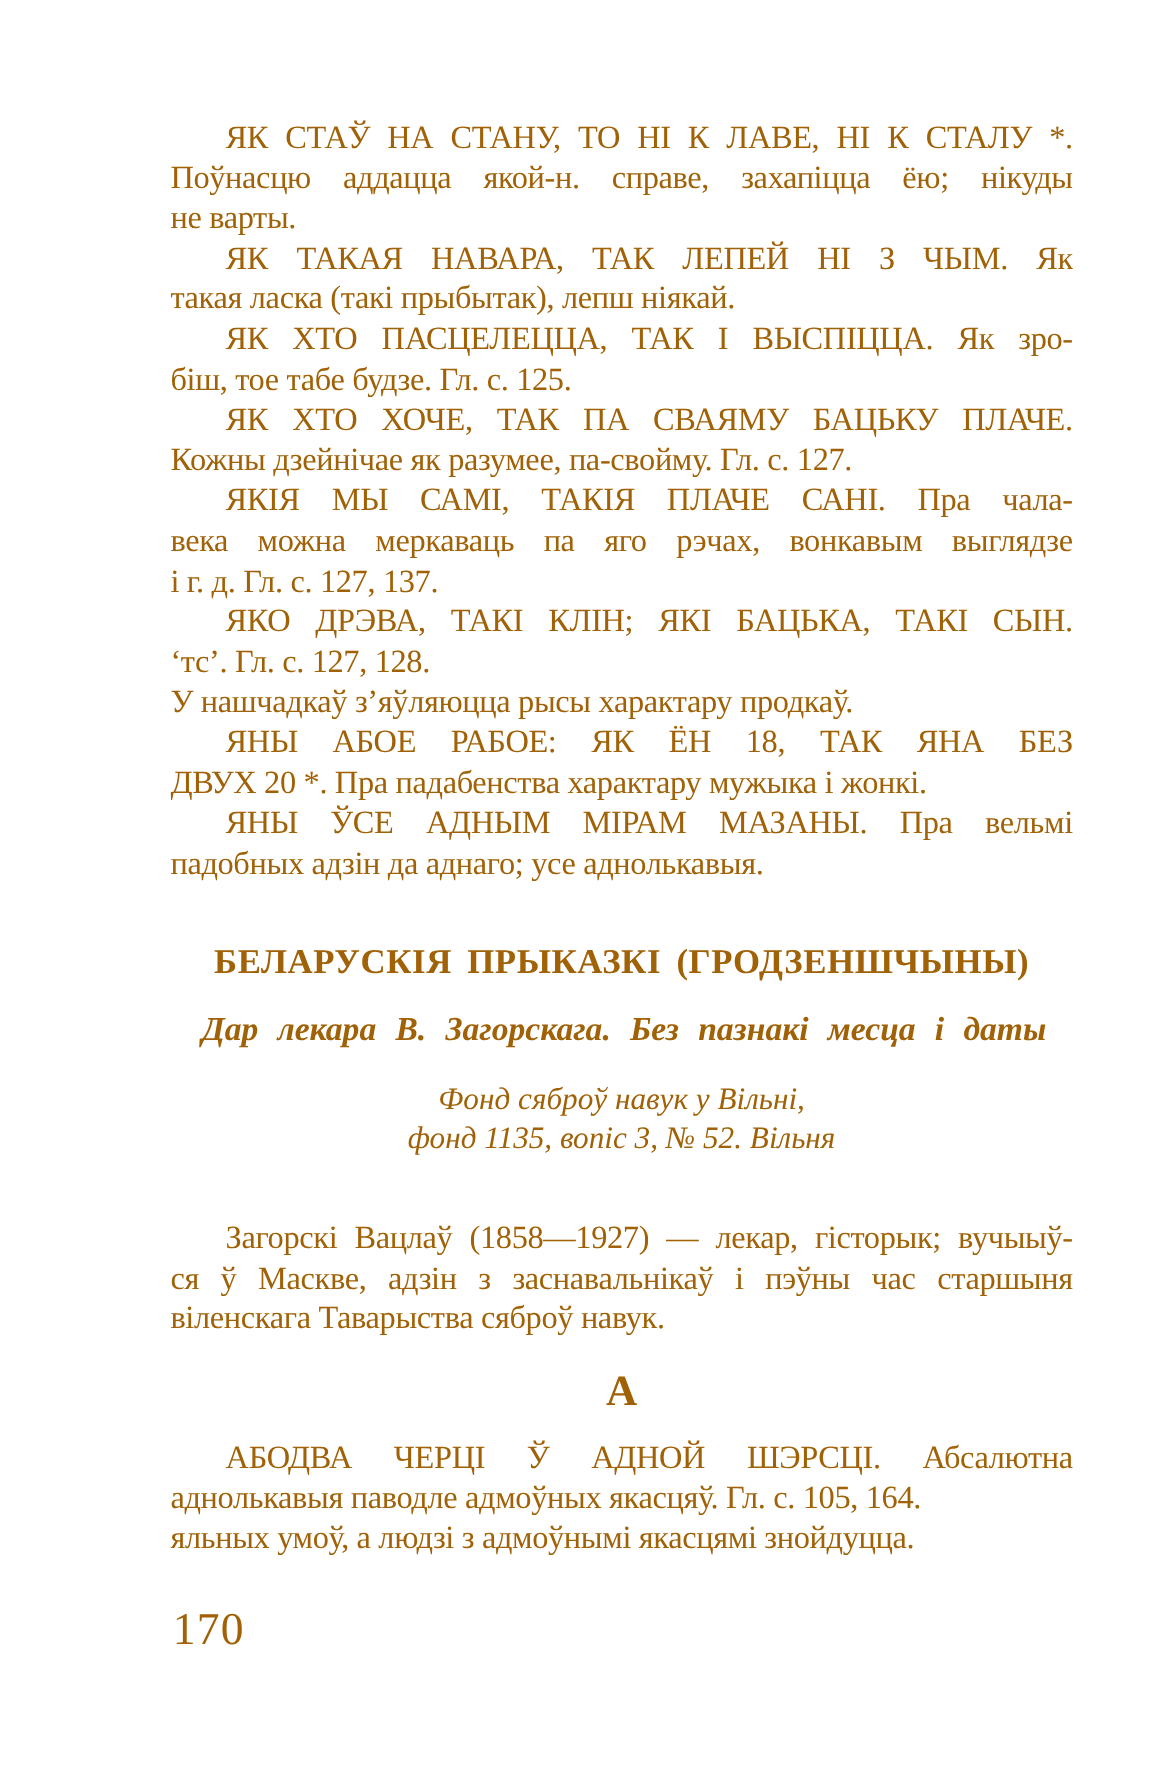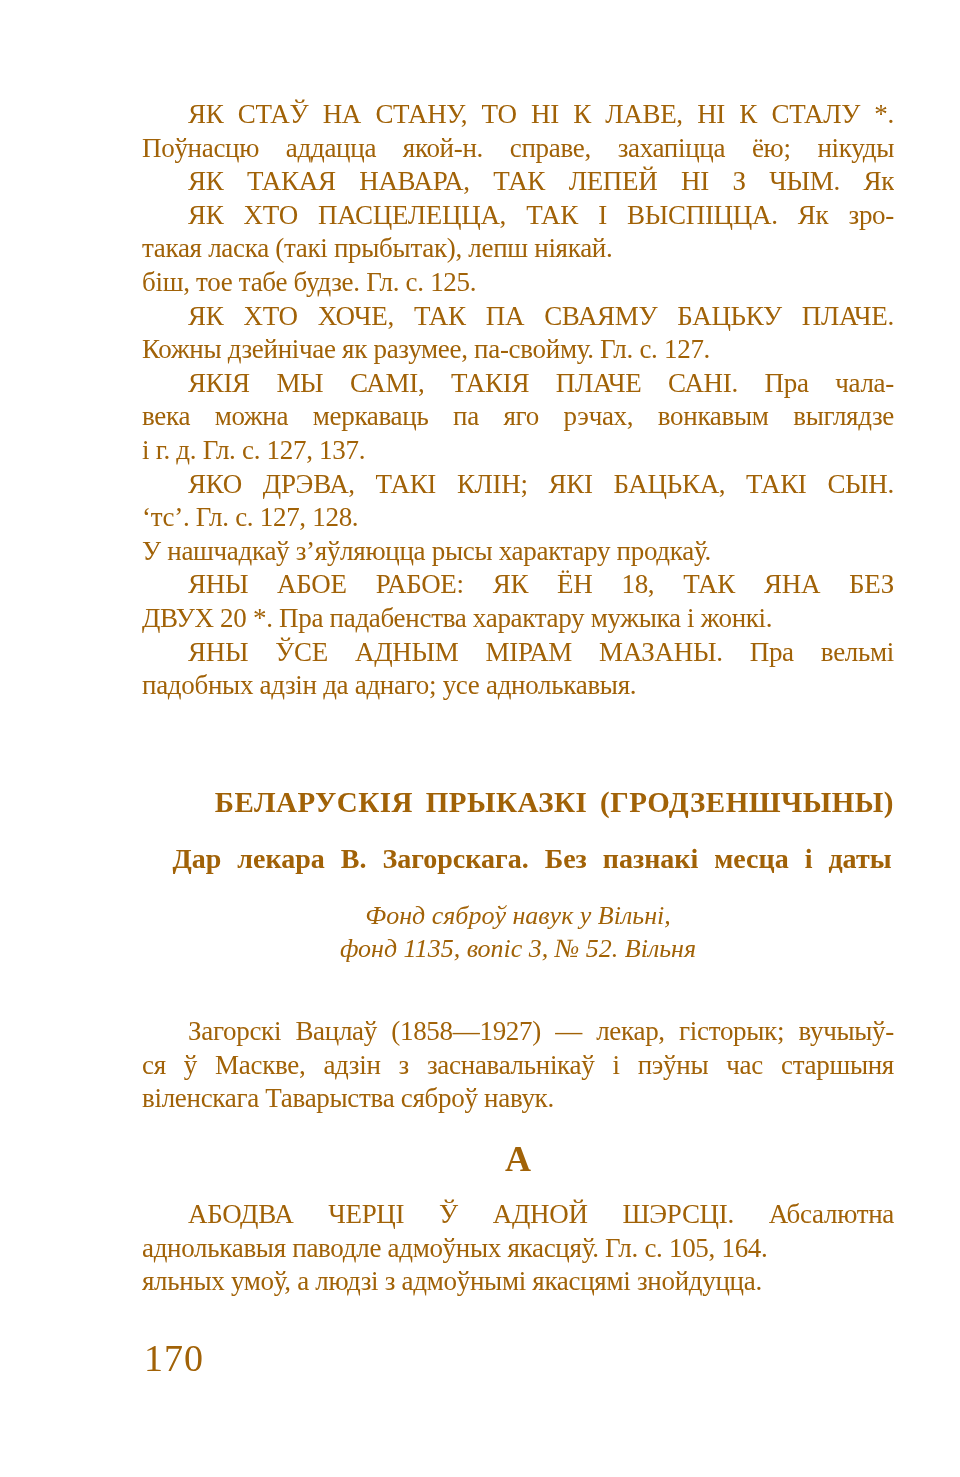"не варты." div.line { html: none -> <div><span>не варты.</span></div> }
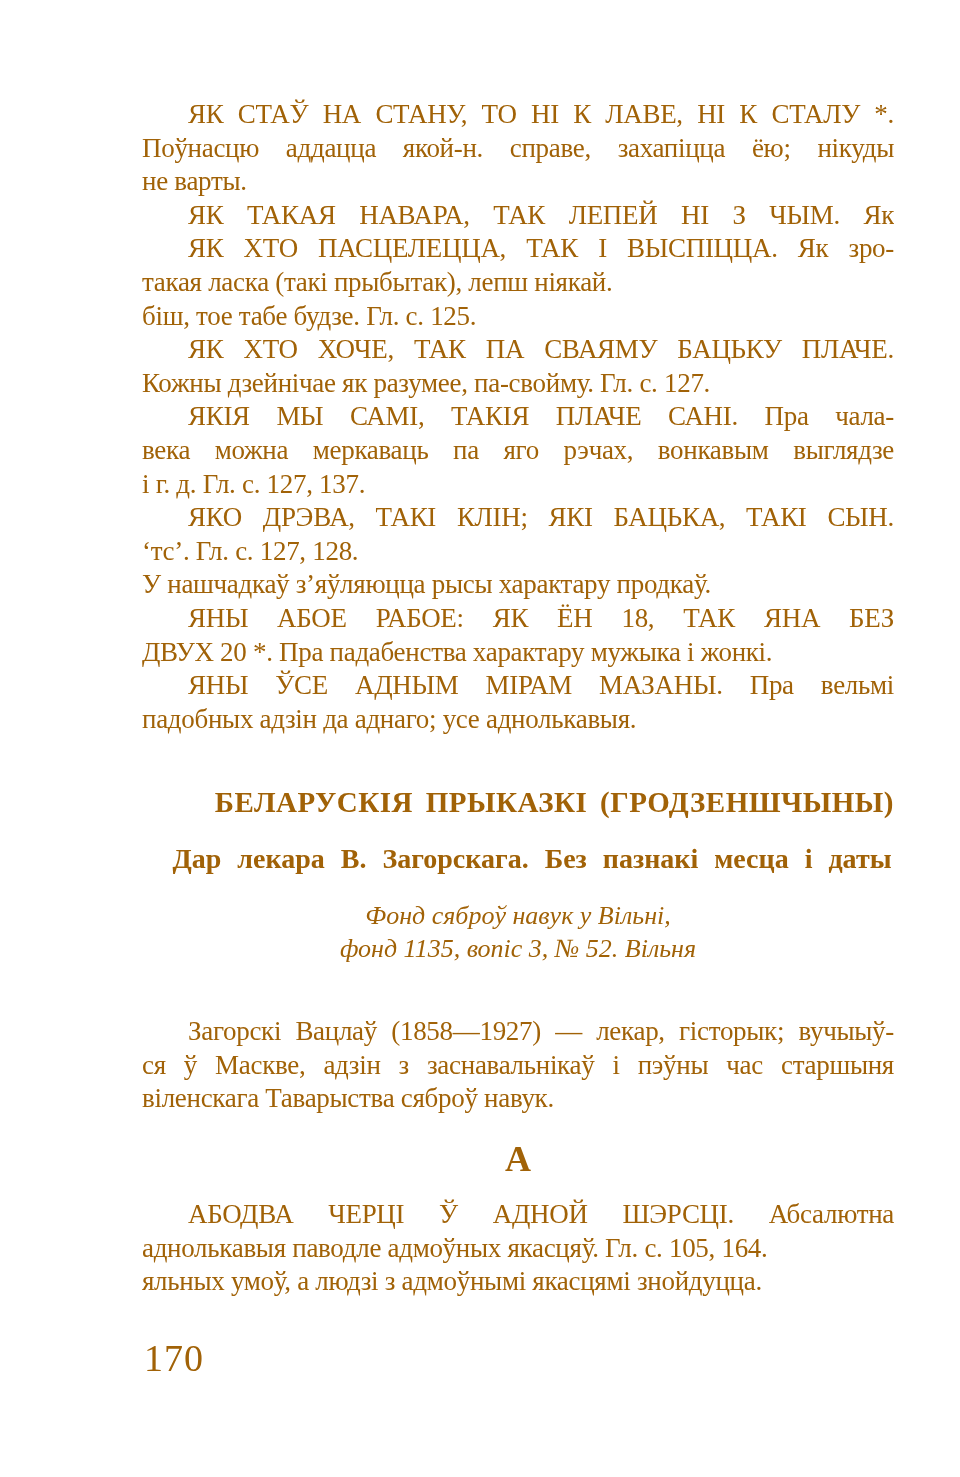"ЯК ХТО ПАСЦЕЛЕЦЦА, ТАК І" div.line { order: before "такая ласка (такі прыбытак), лепш" -> after "такая ласка (такі прыбытак), лепш" }
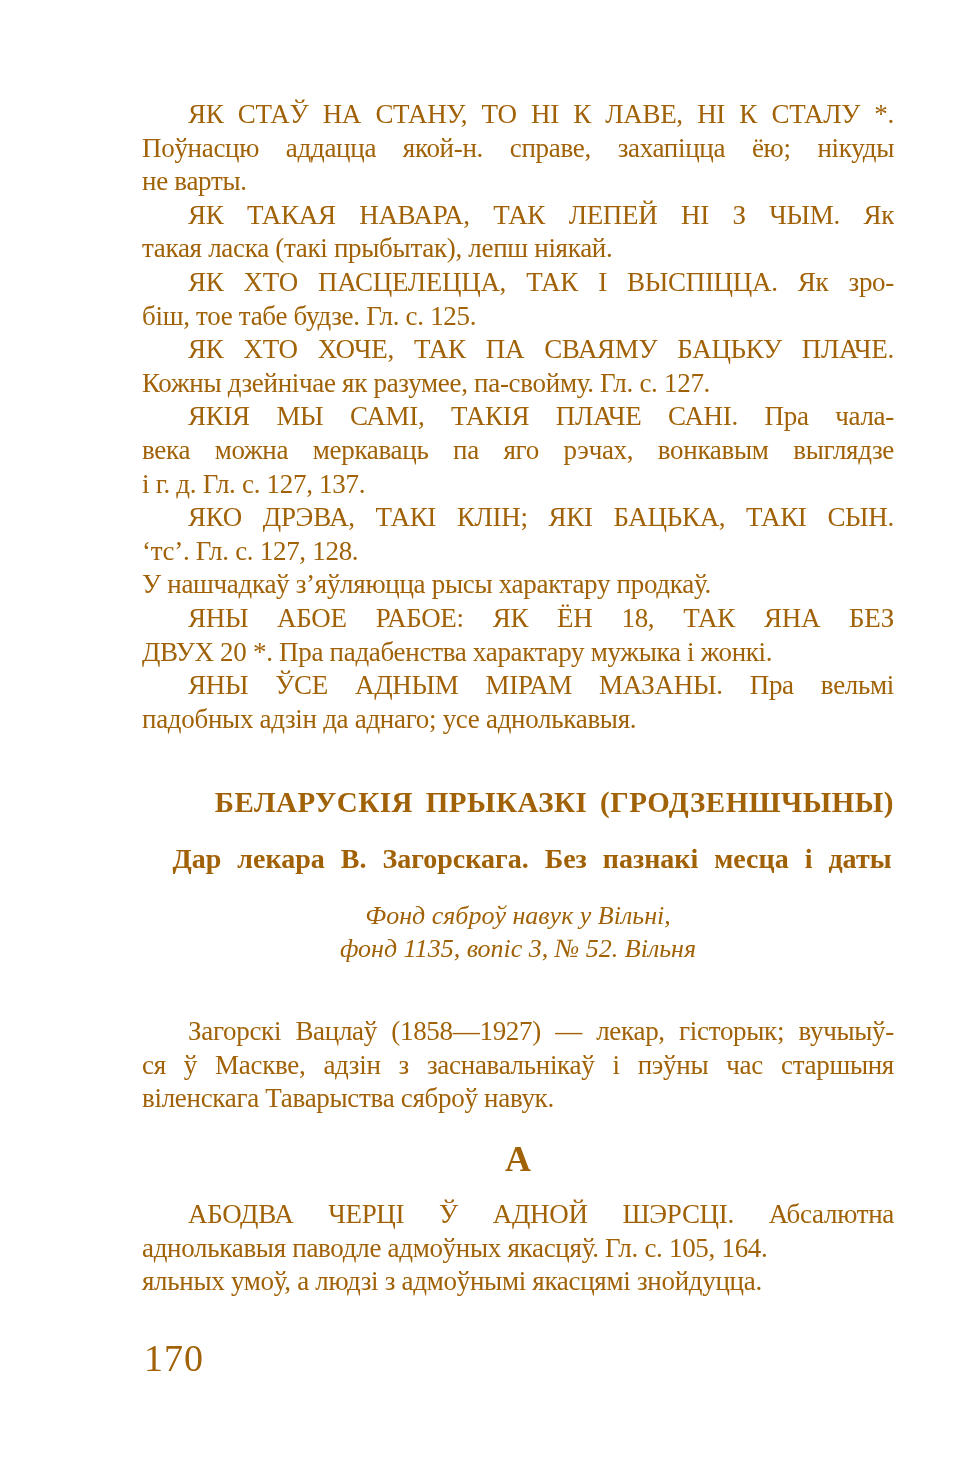"БЕЛАРУСКІЯ ПРЫКАЗКІ (ГРОДЗЕНШЧЫНЫ)" .sec-heading { text-align: right -> center }
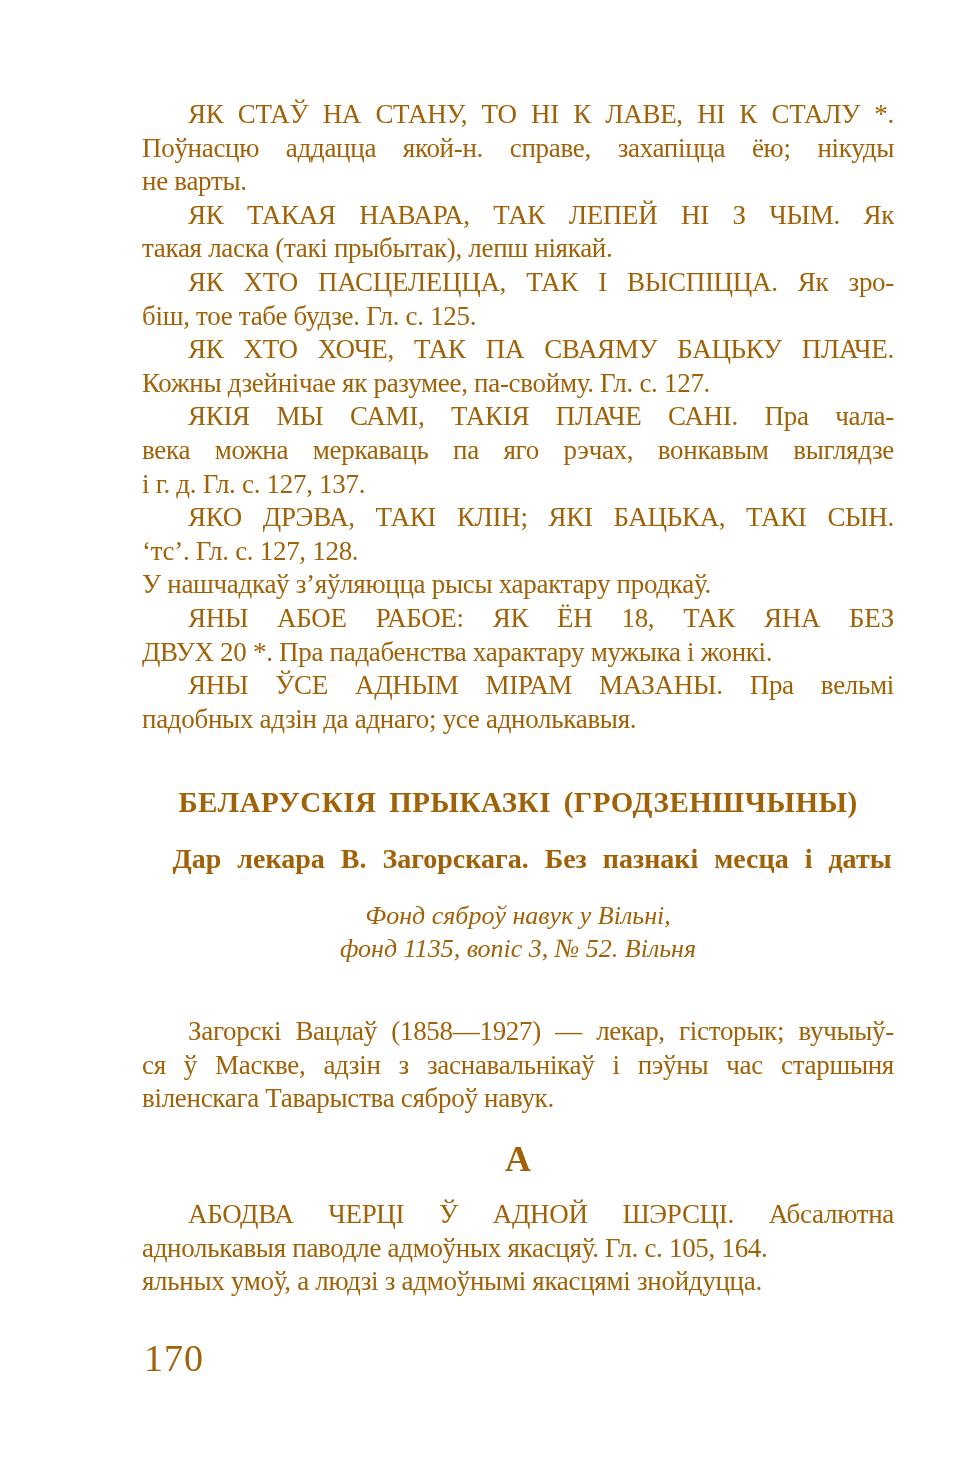"Дар лекара В. Загорскага. Без" .dedication { font-style: none -> italic; left: 120px -> 108px }
